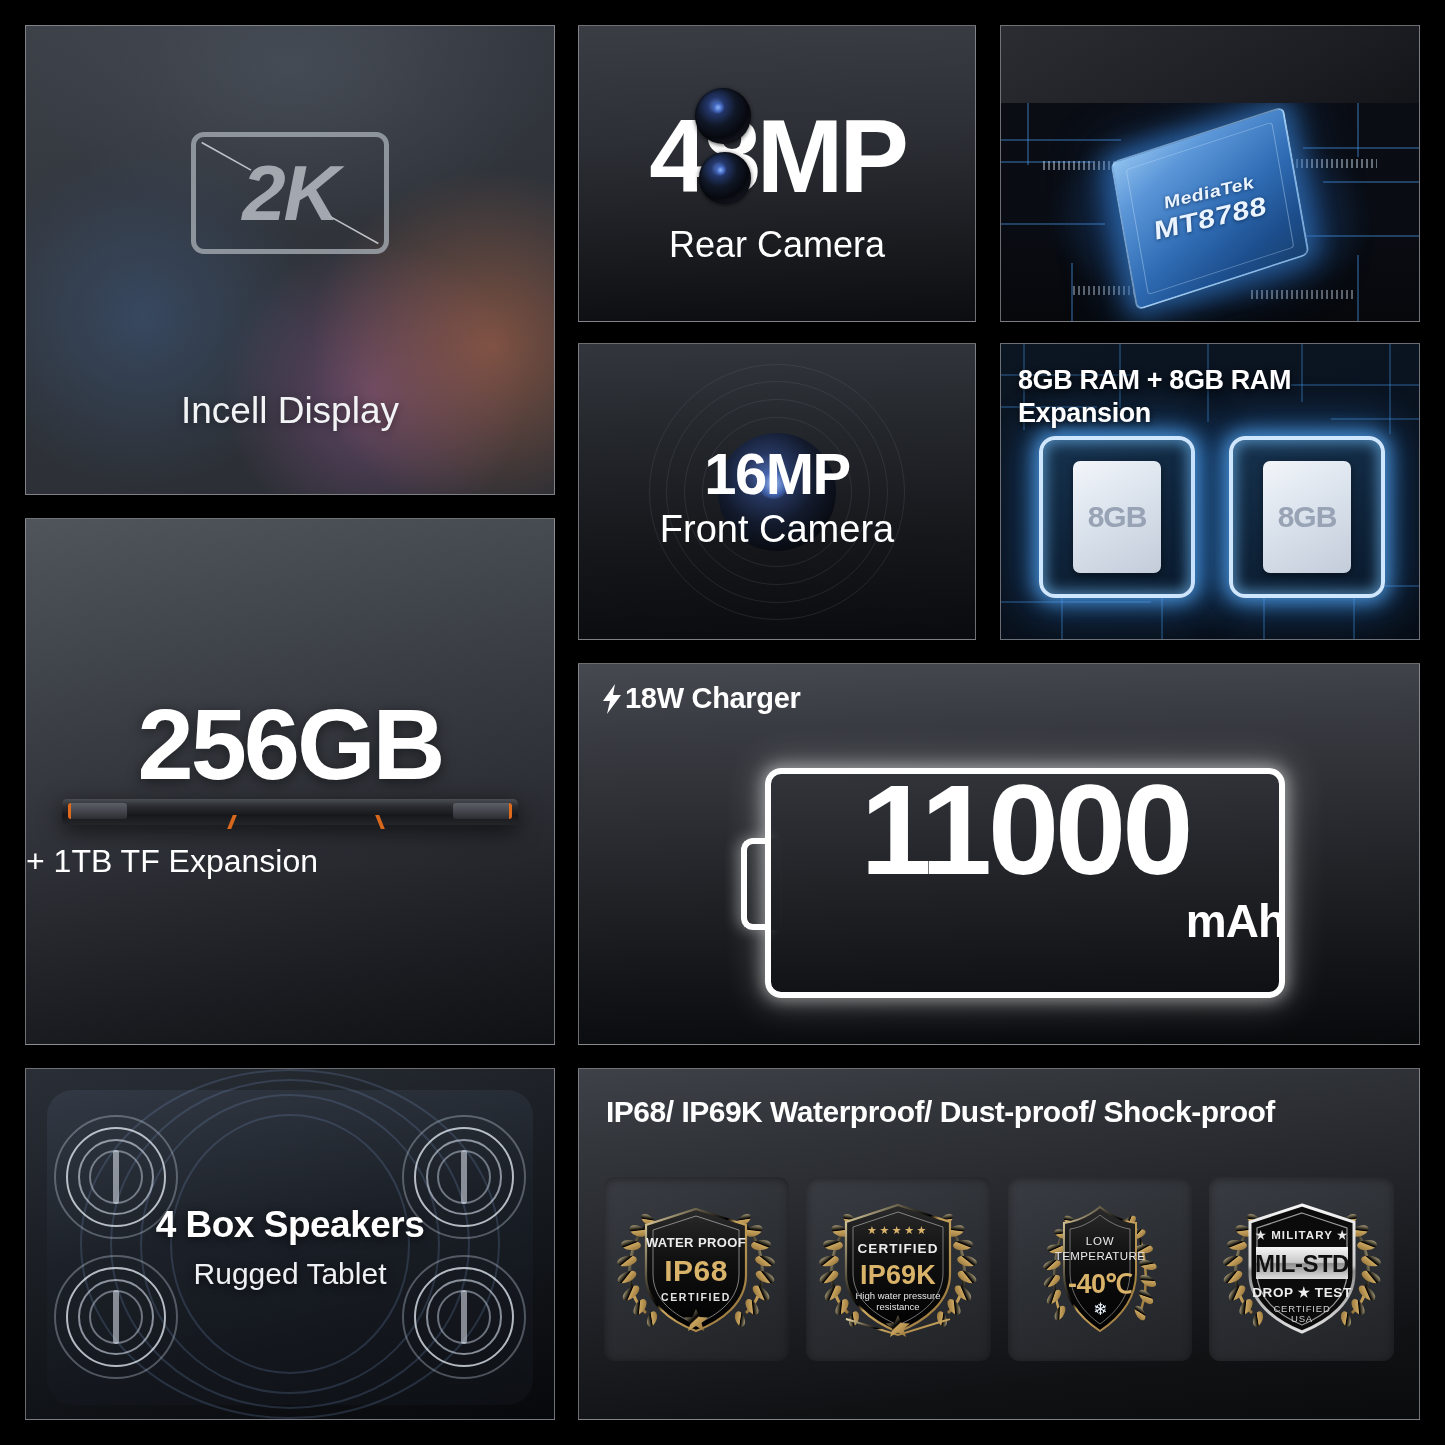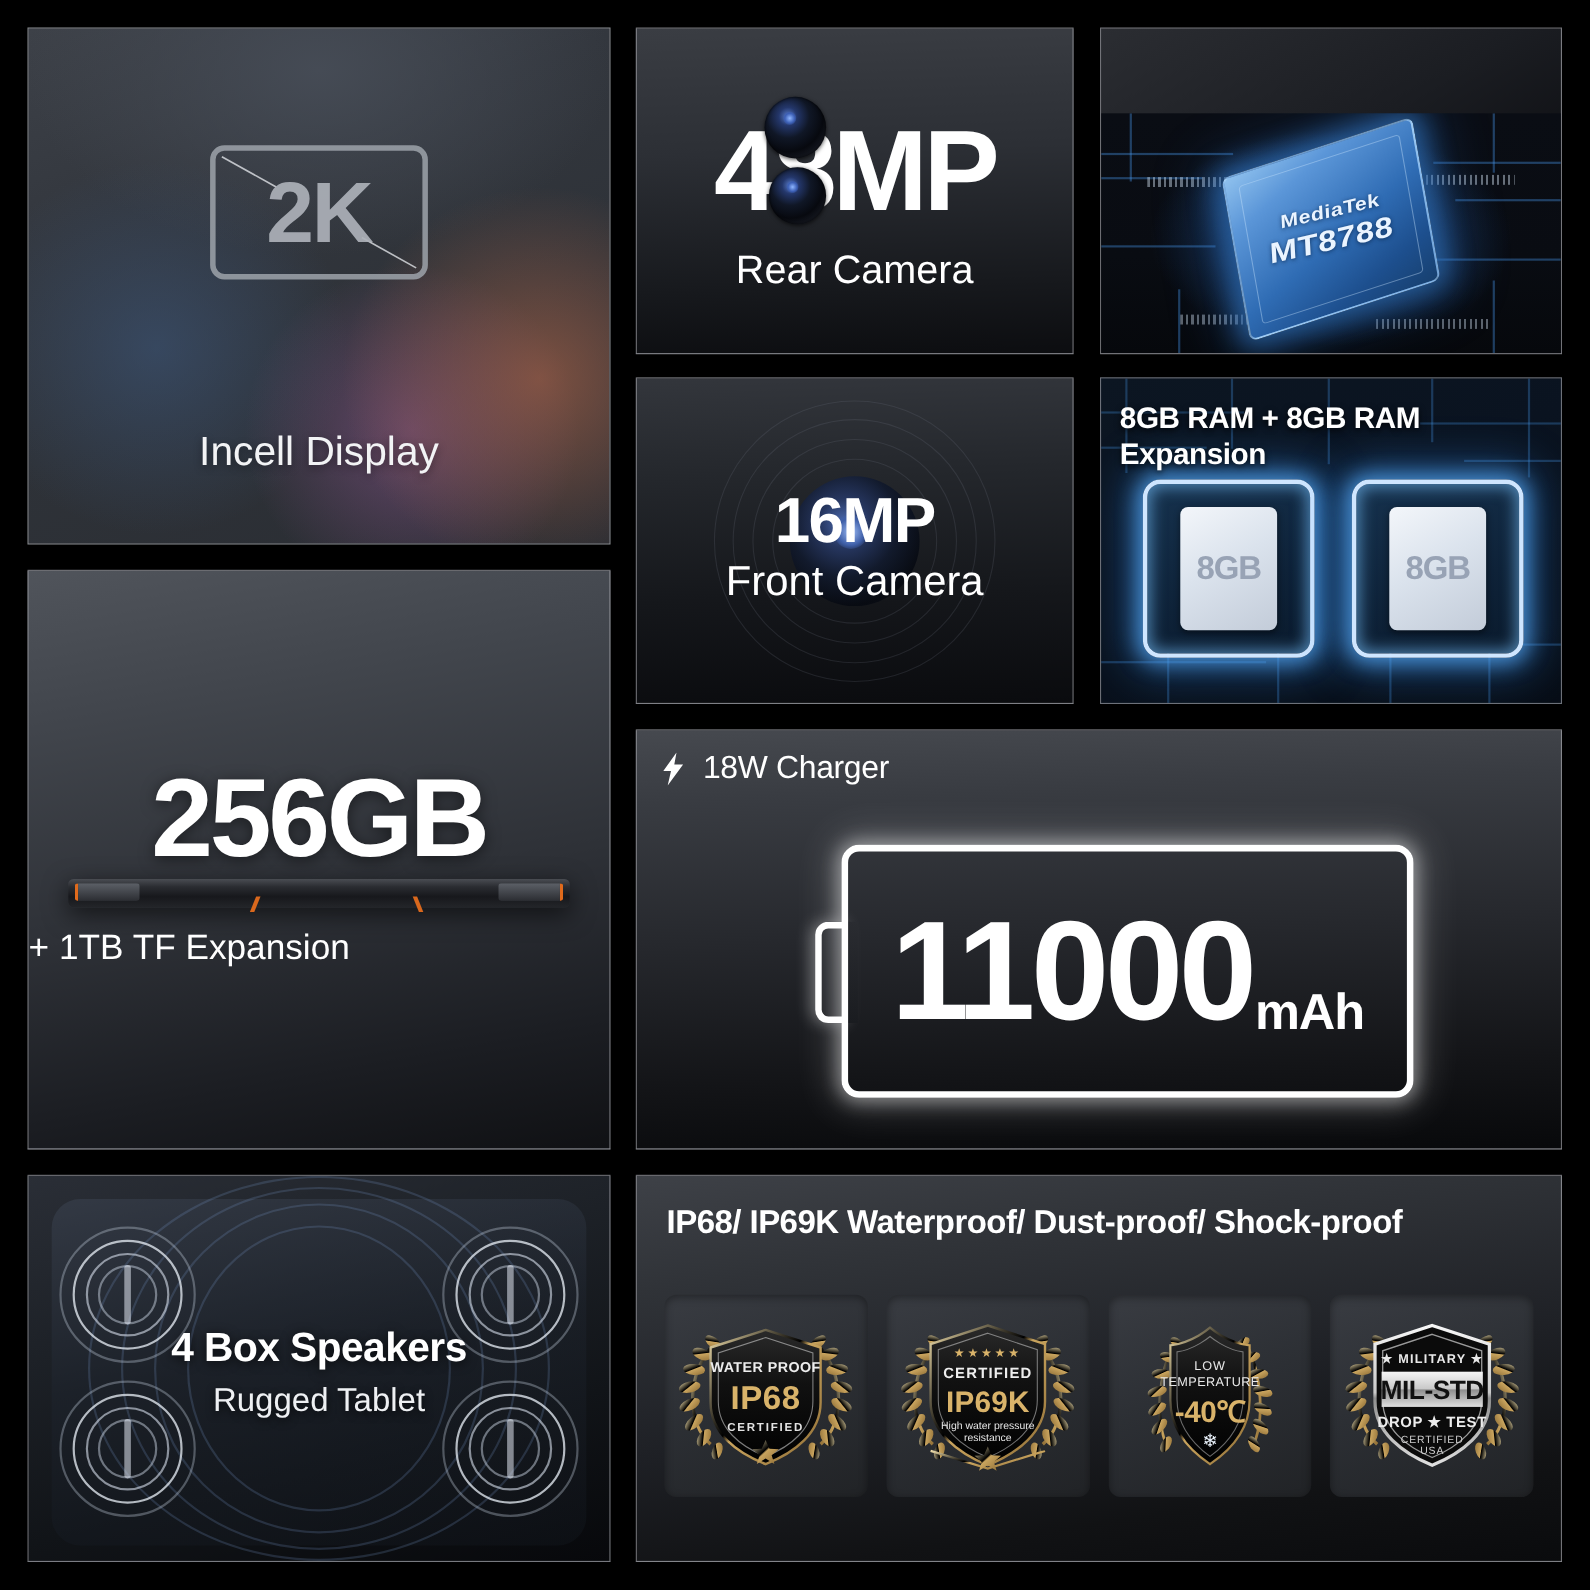"2K" .badge2k { font-style: none -> italic }
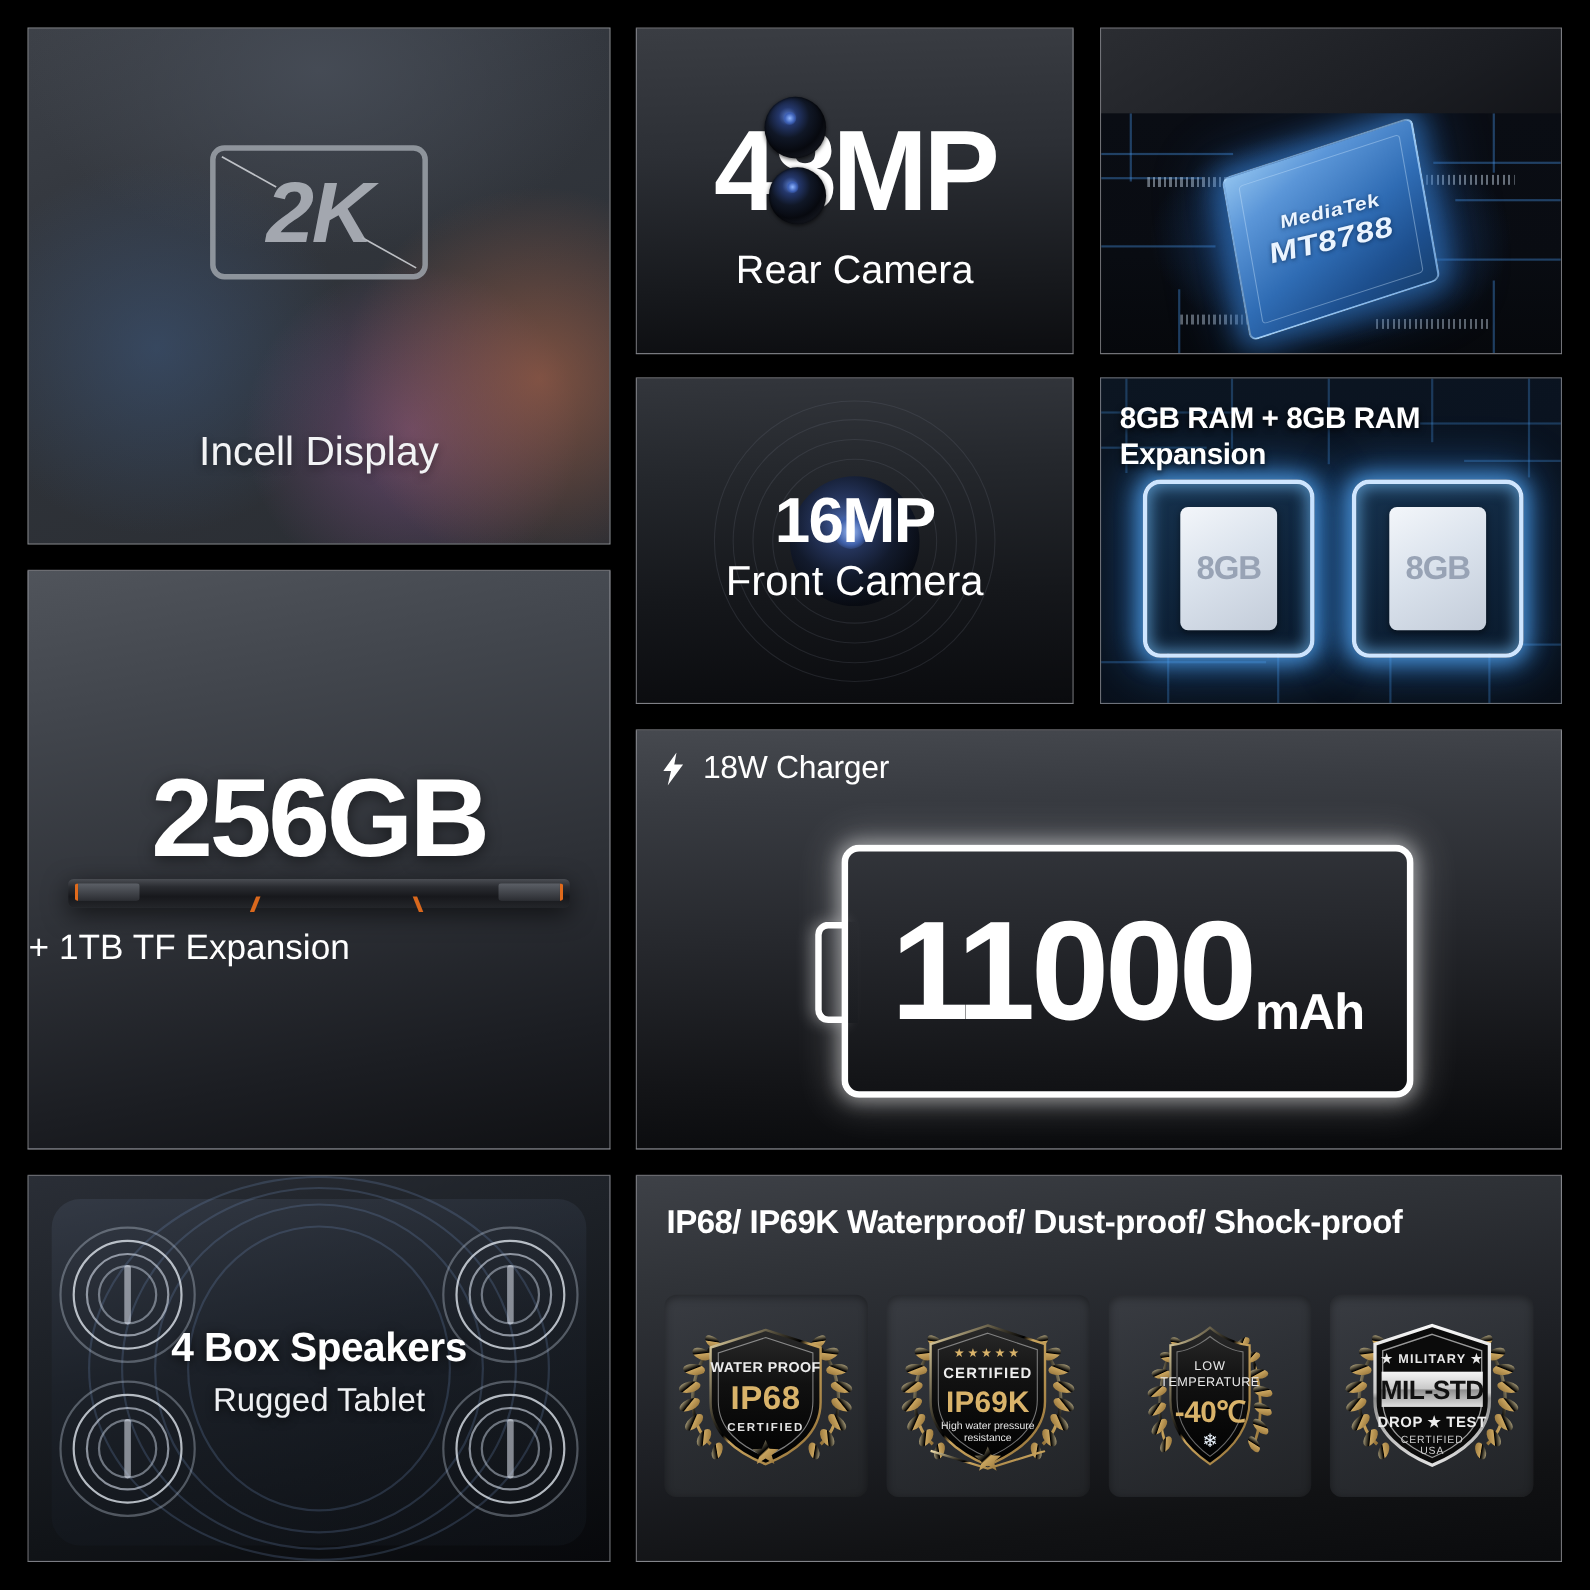"18W Charger" .bat-head { font-weight: normal -> bold; gap: 16px -> 2px }
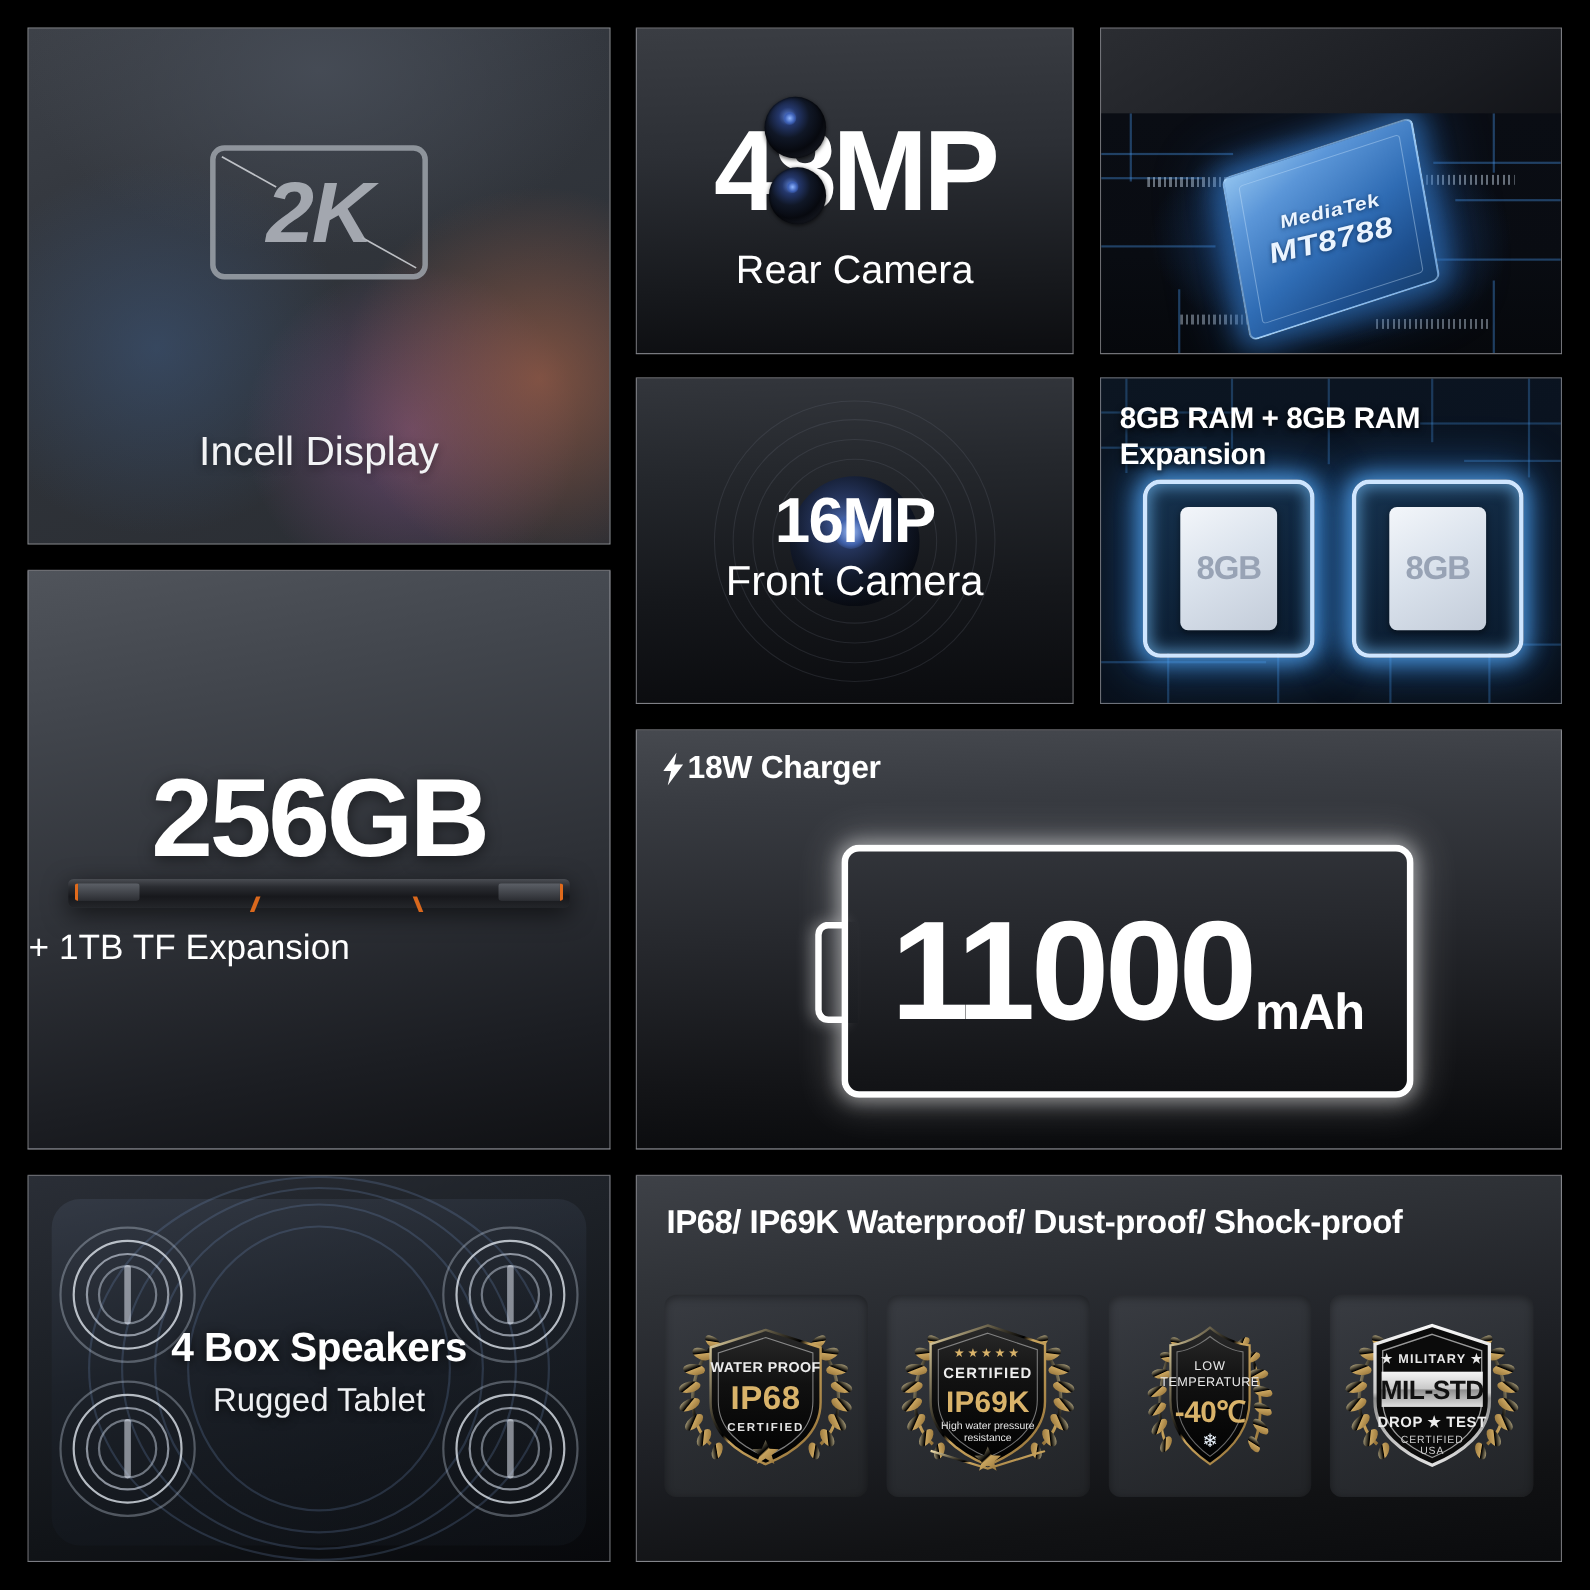"11000" .bat-val { flex-direction: none -> column }
